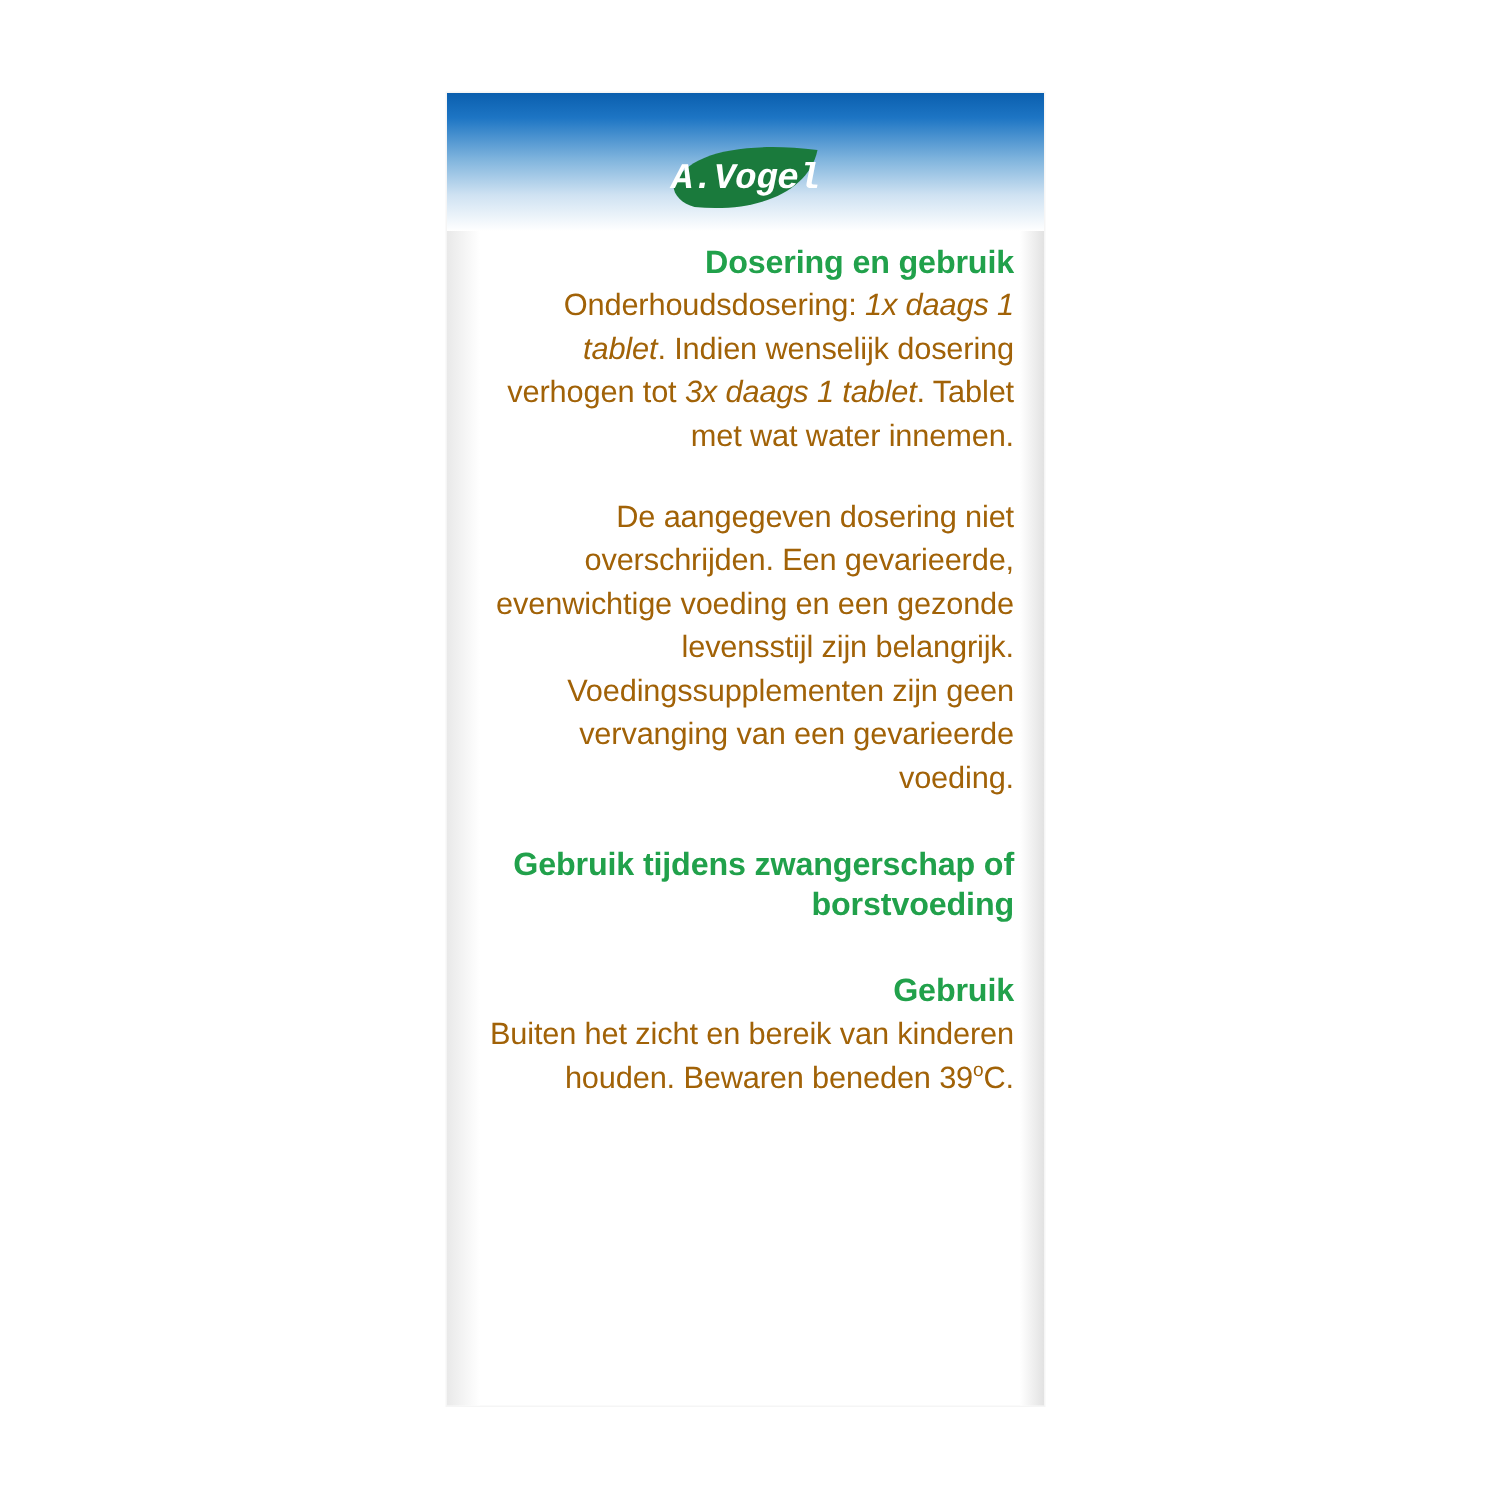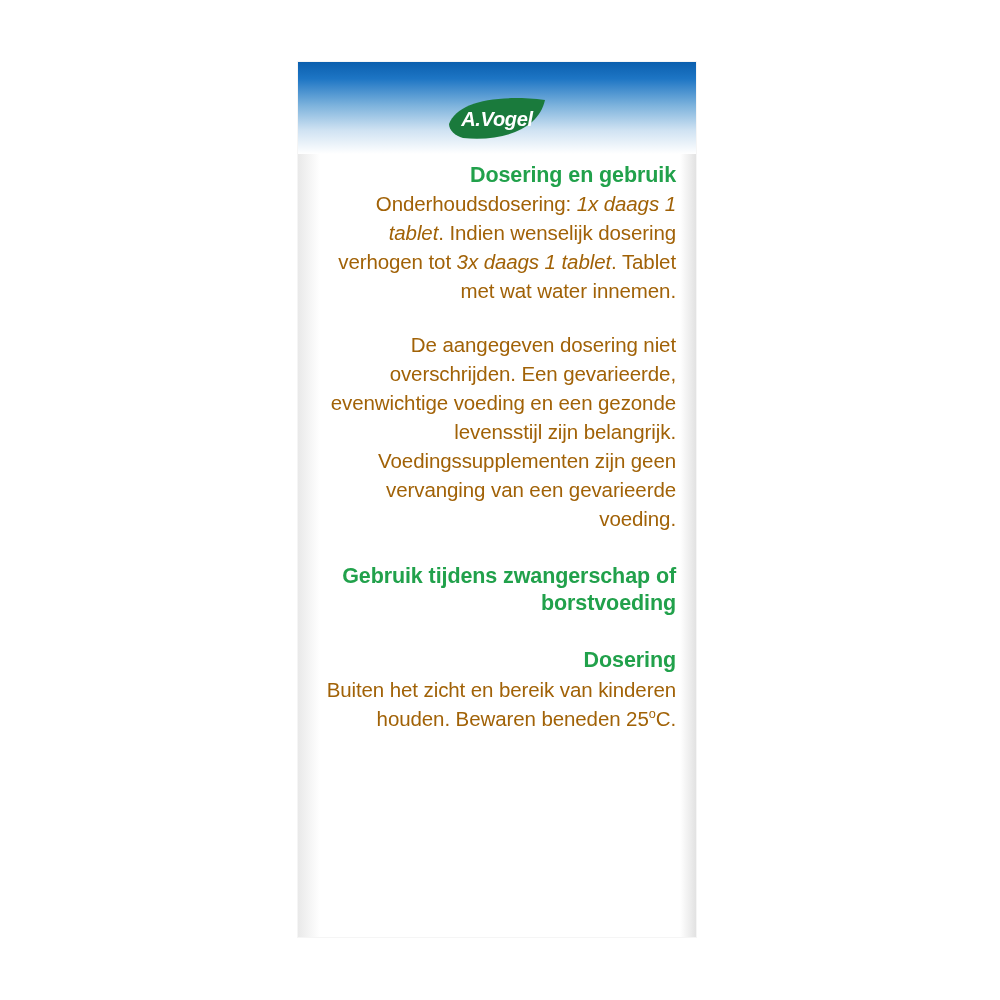"A.Vogel" .logo-text { font-family: Liberation Sans, sans-serif -> Liberation Mono, monospace; font-size: 20px -> 24px }
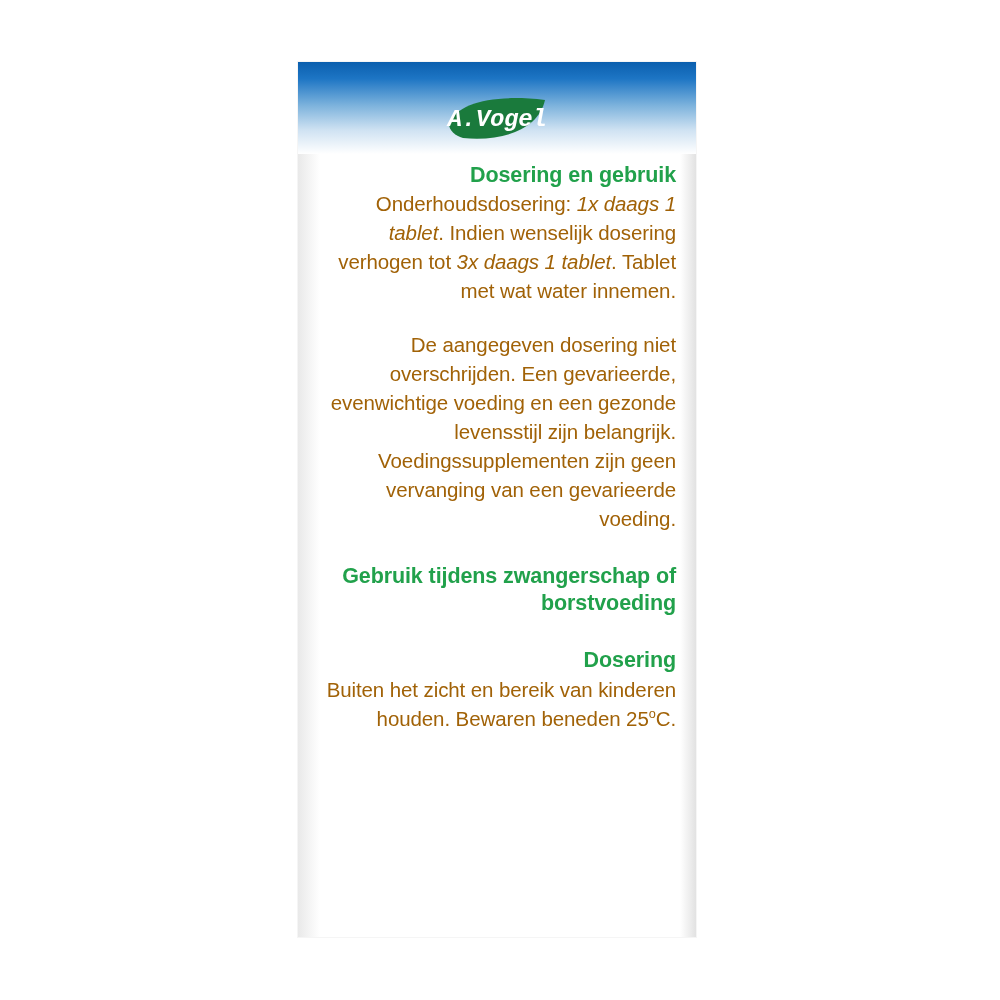"Dosering" h2.section-title { text: Dosering -> Gebruik }
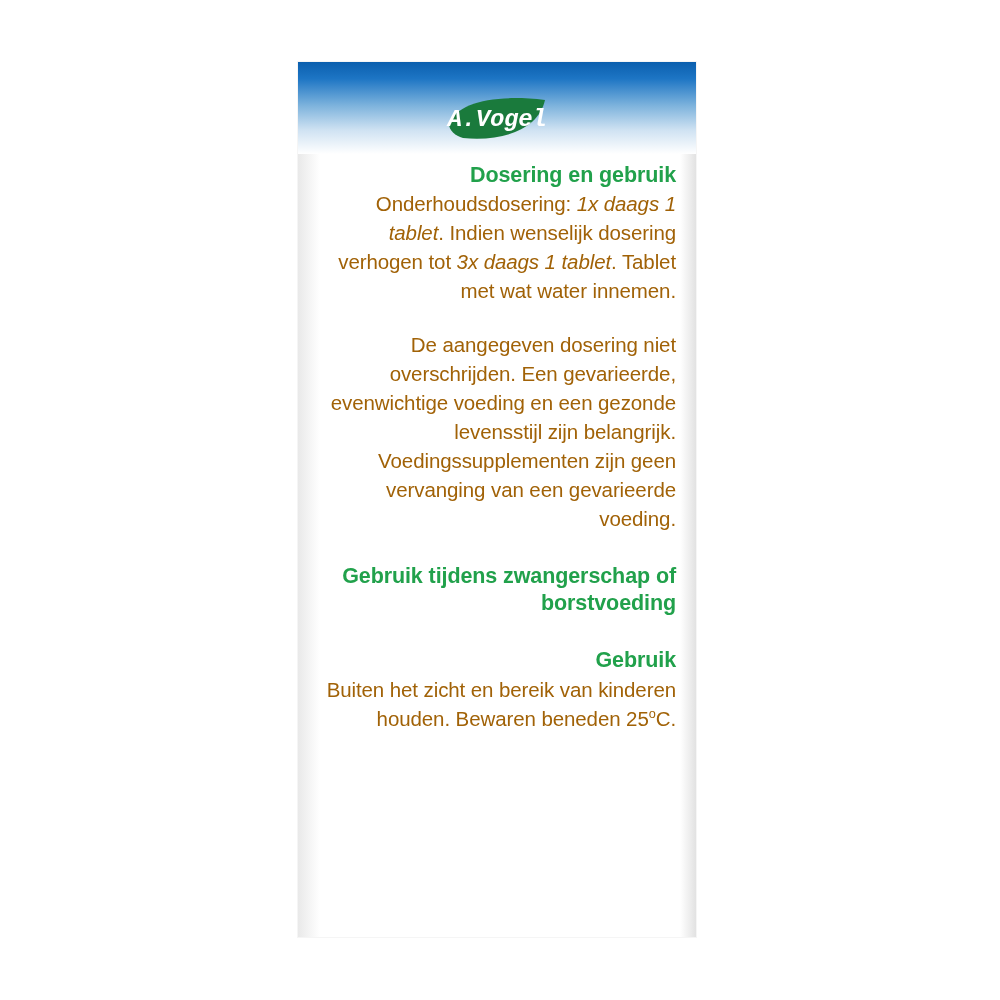"Buiten het zicht en bereik" span { text: 25 -> 39 }
